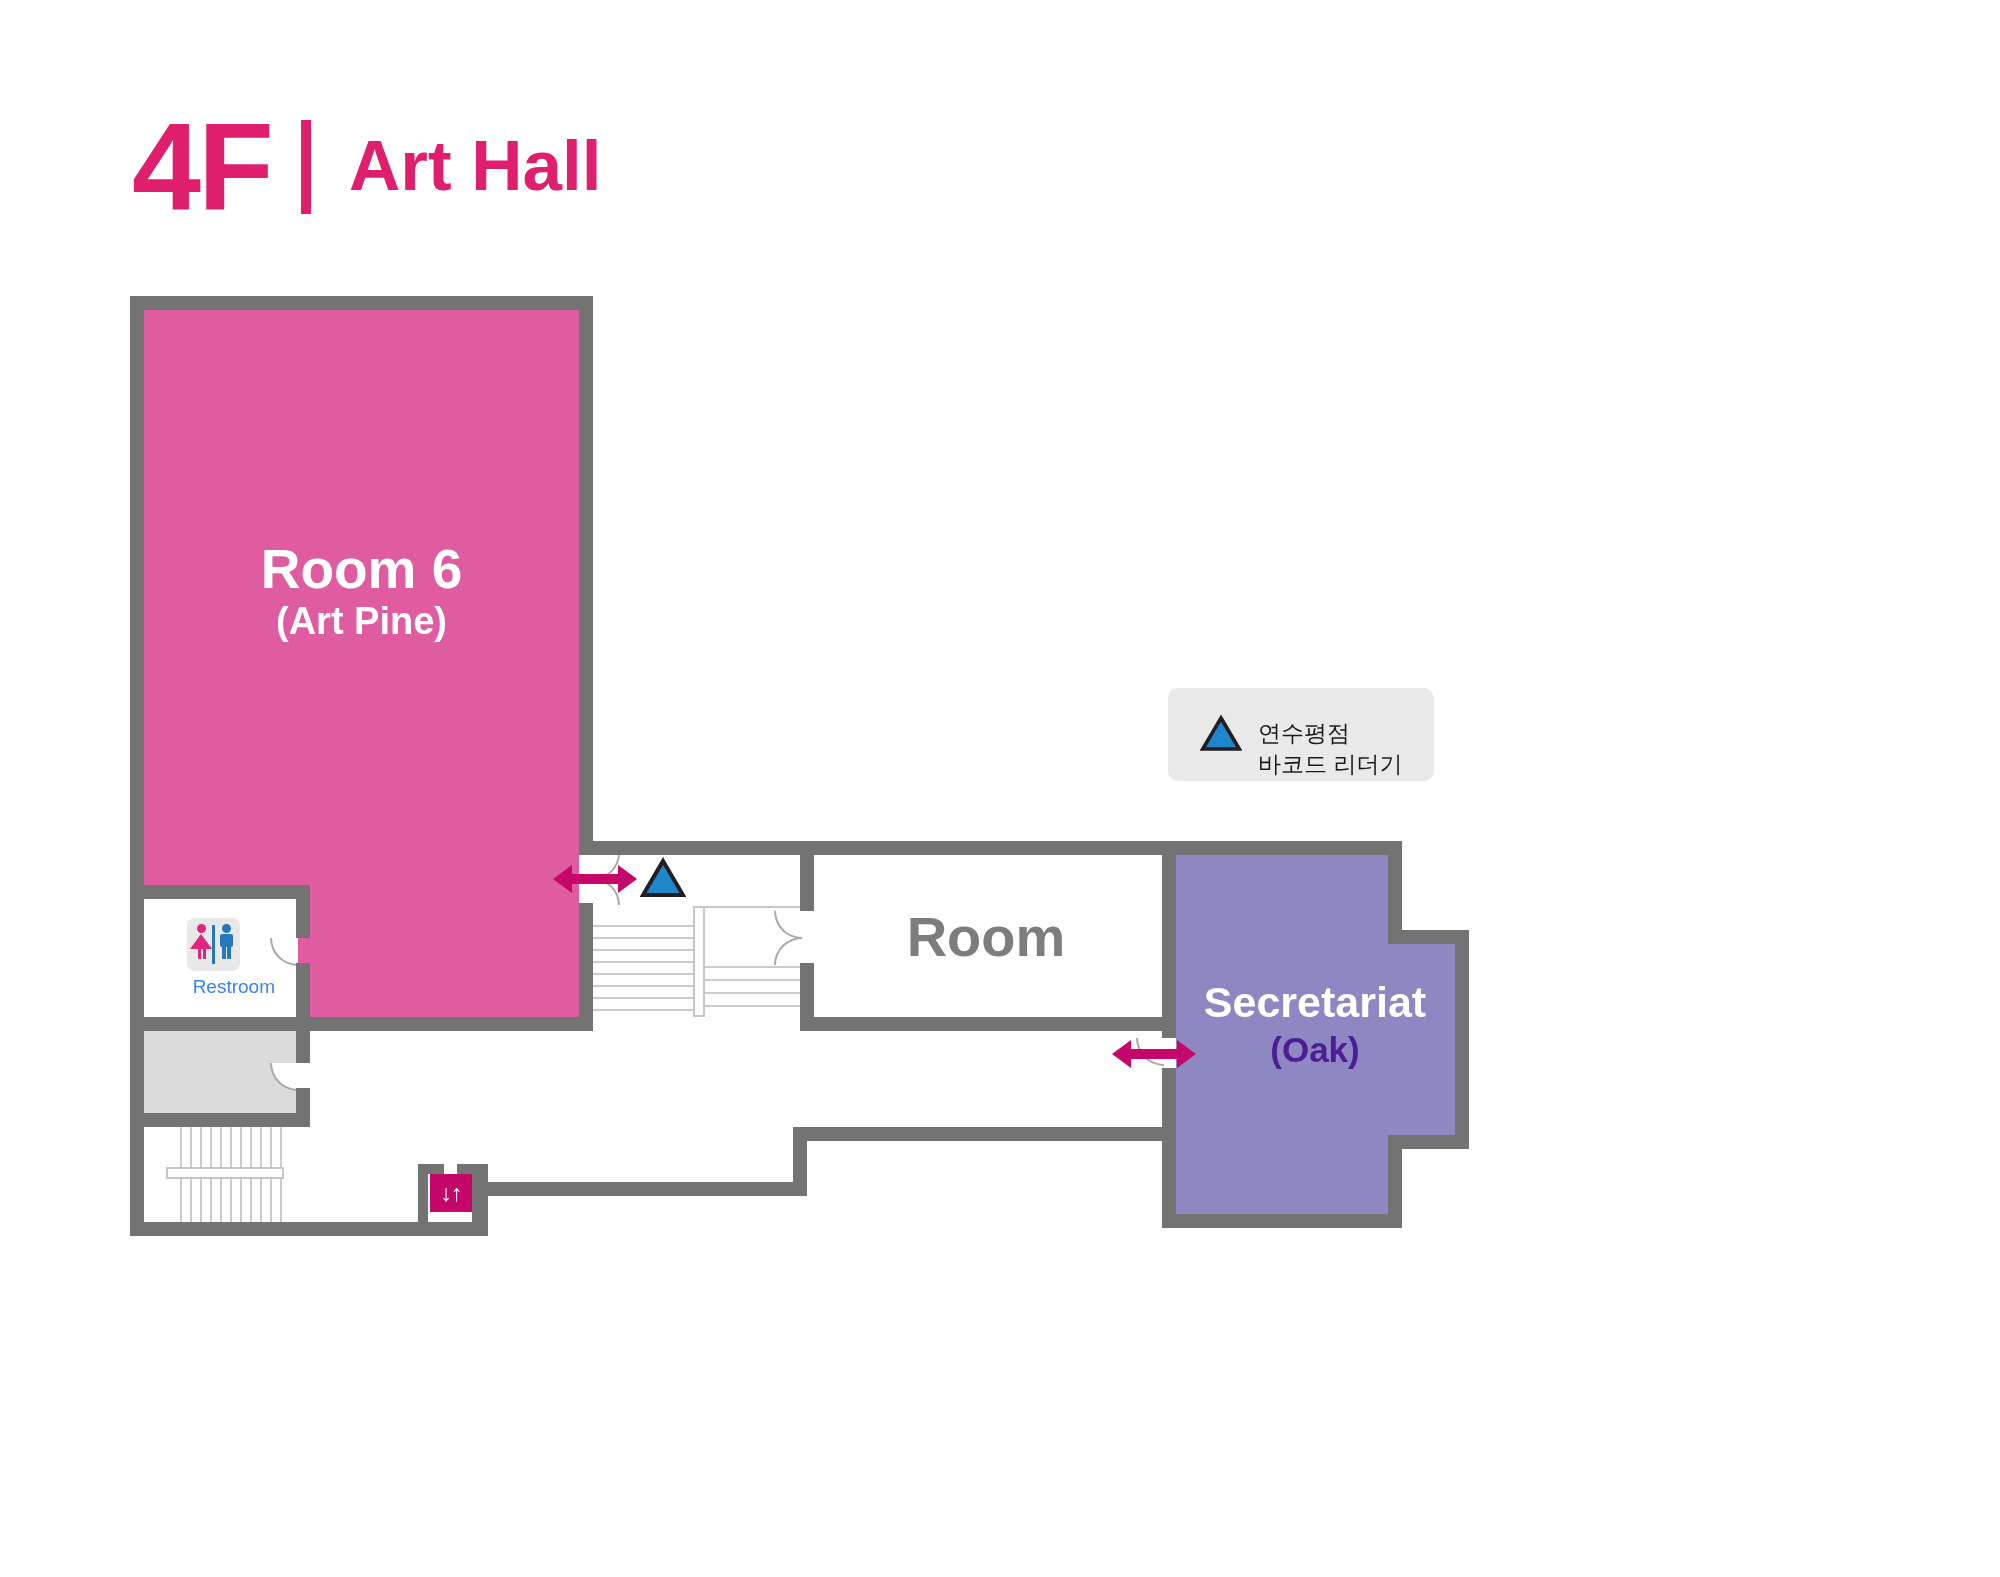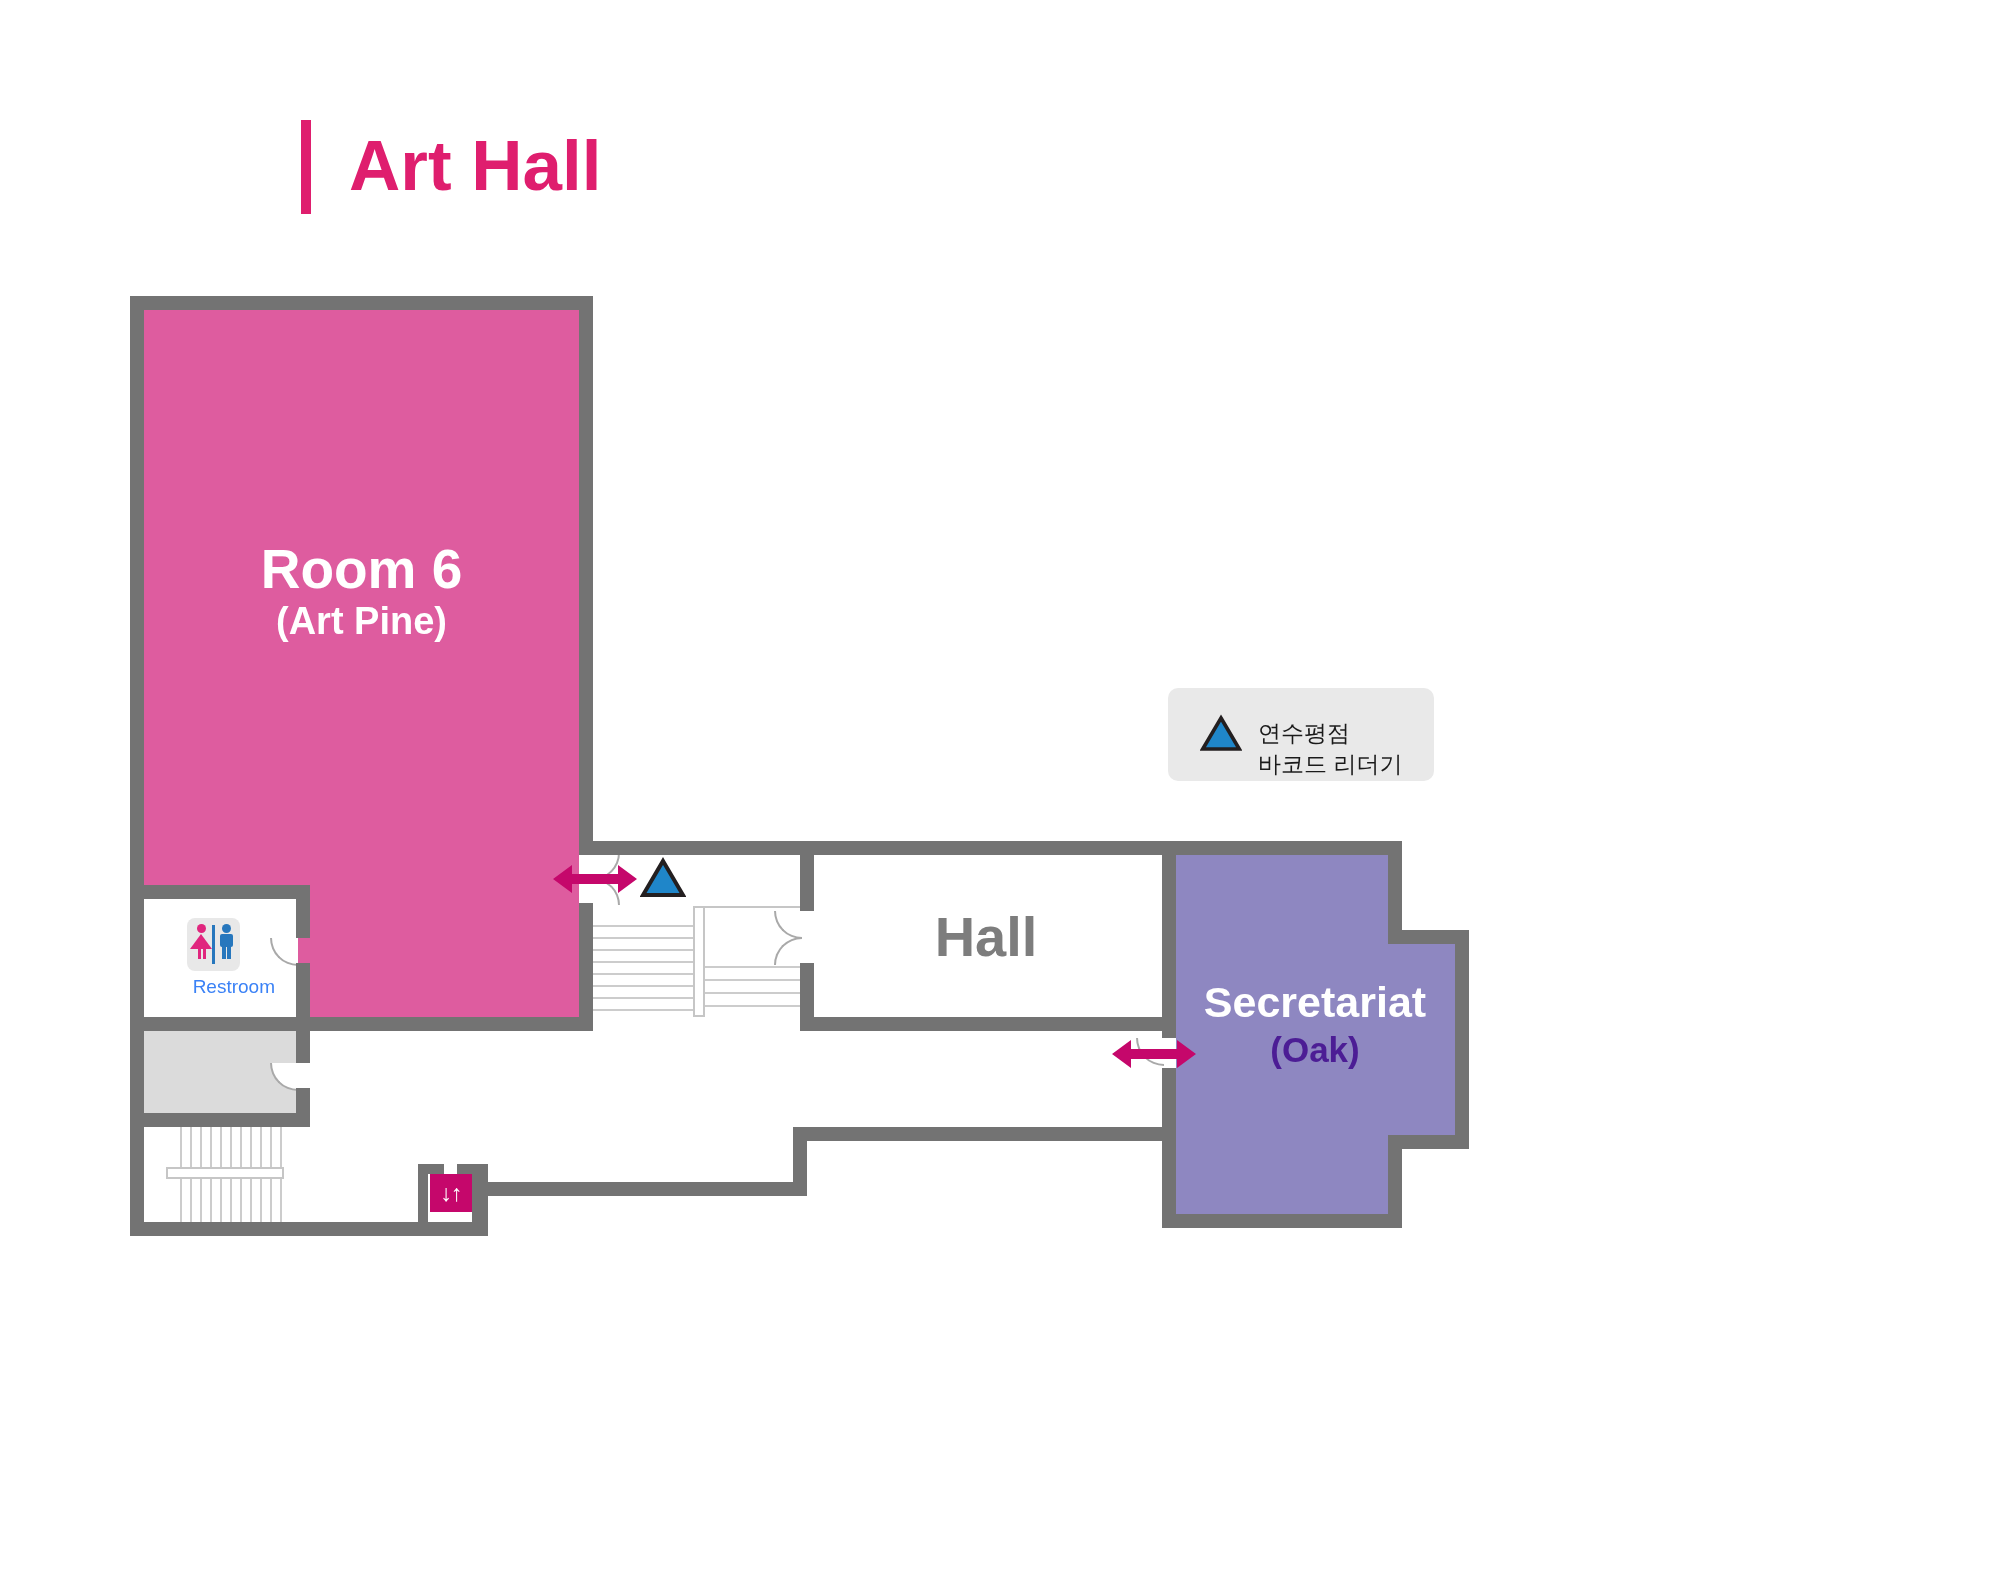"4F" div.title-floor { html: none -> <div>4F</div> }
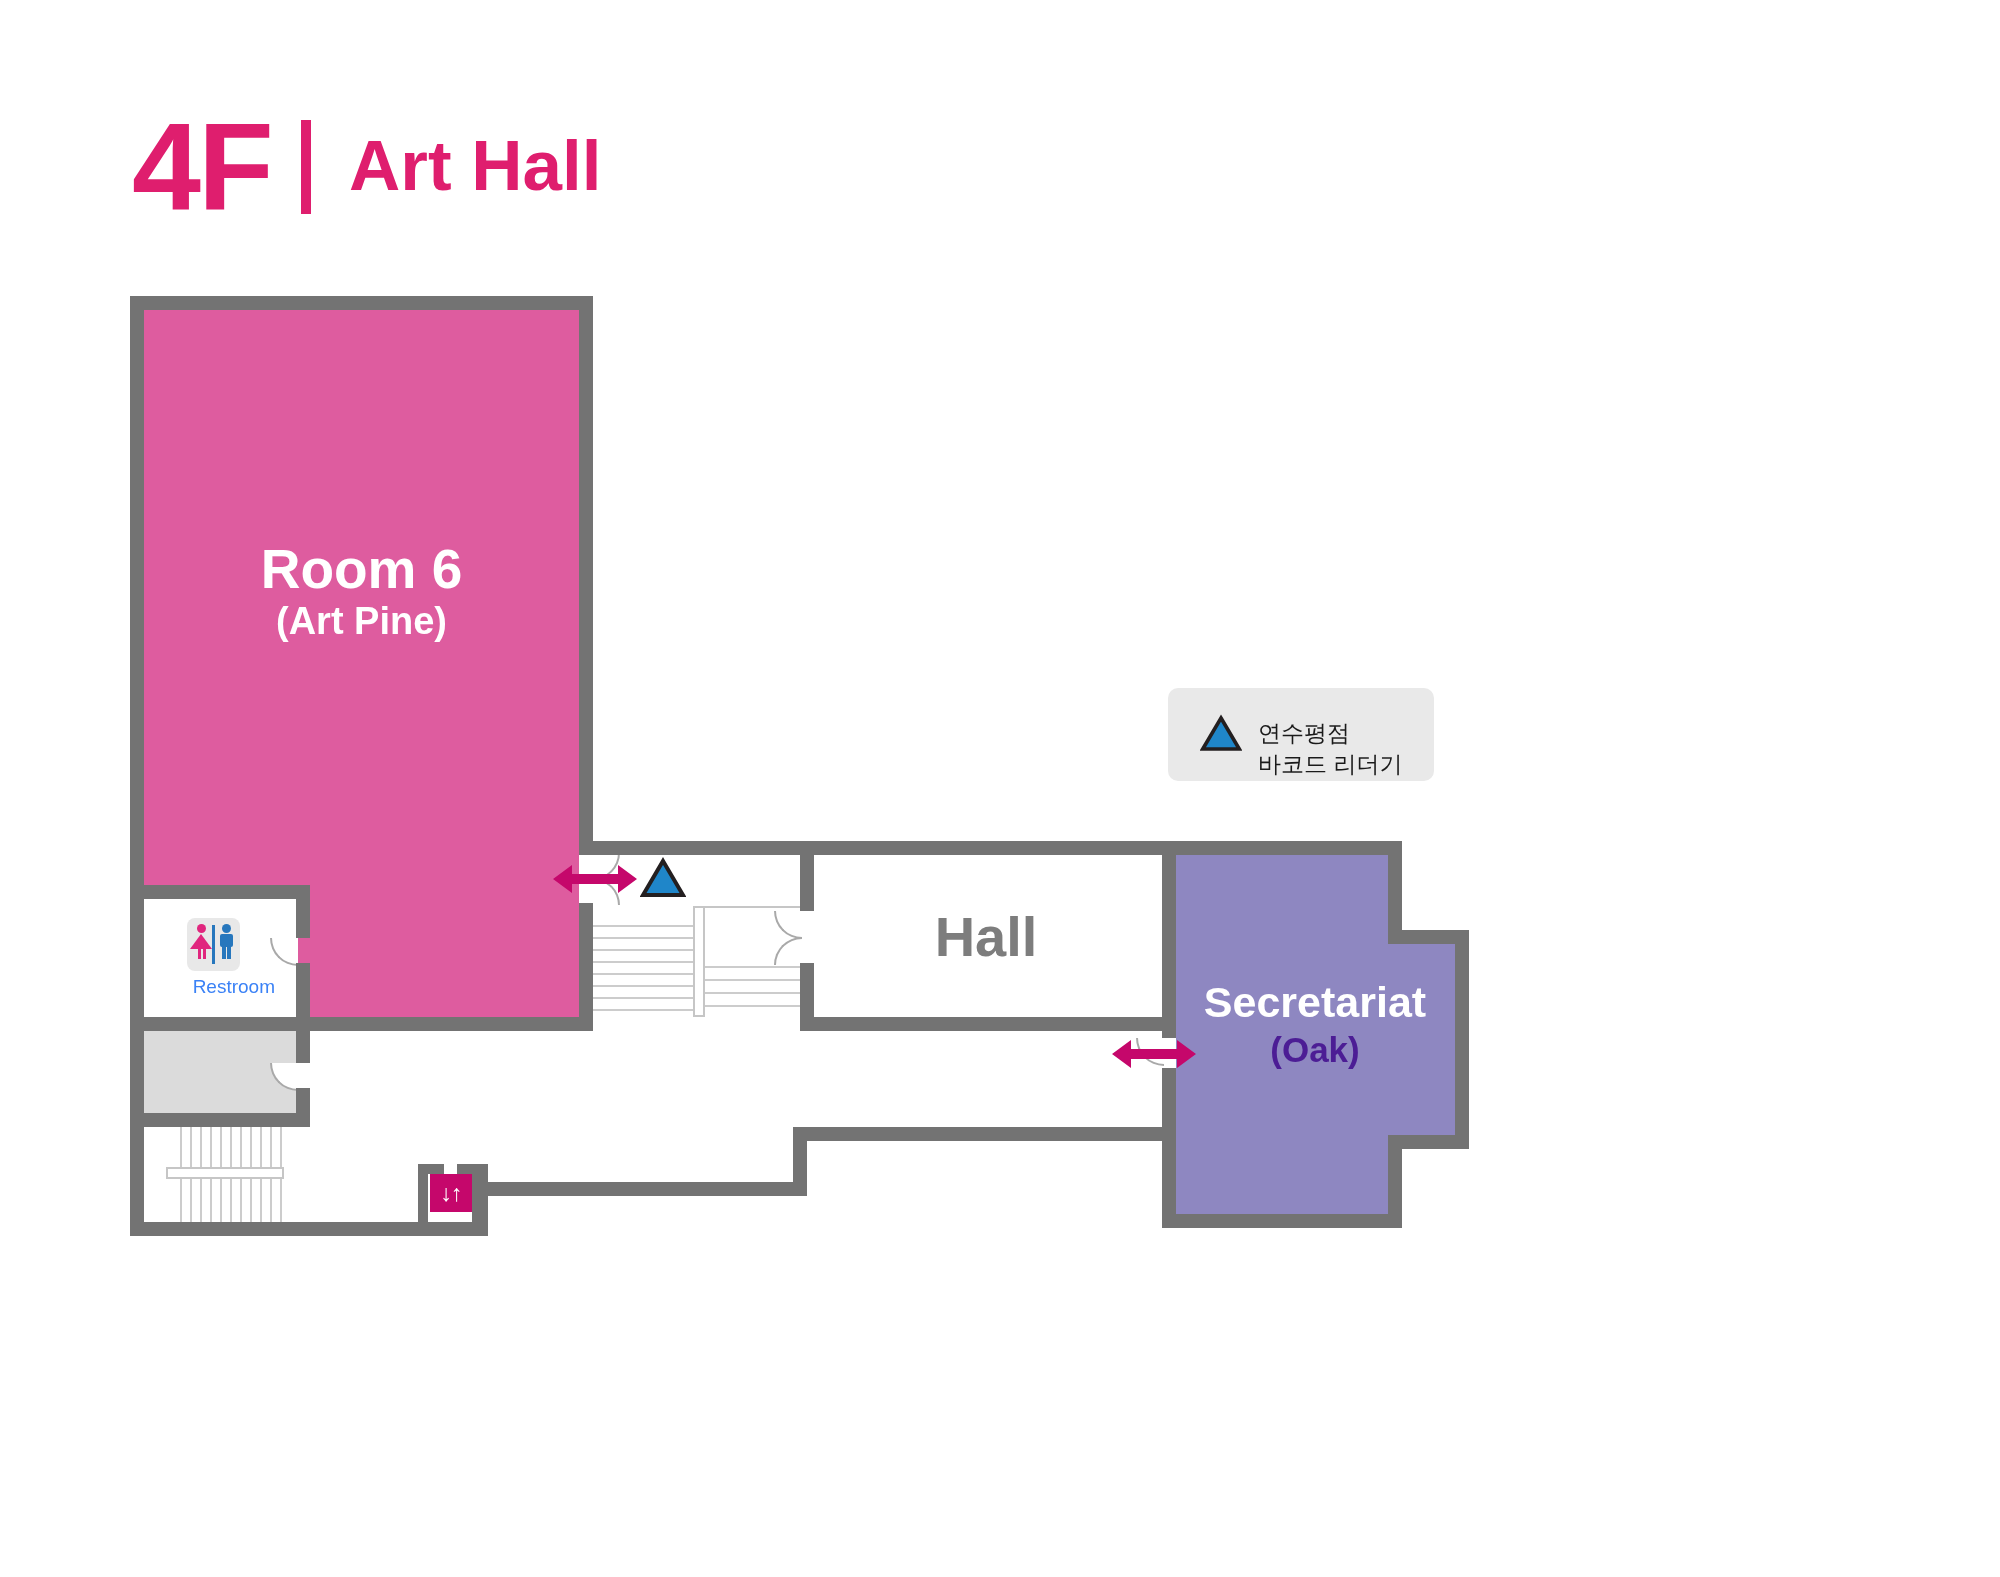"Hall" div.pine-name { text: Hall -> Room }
